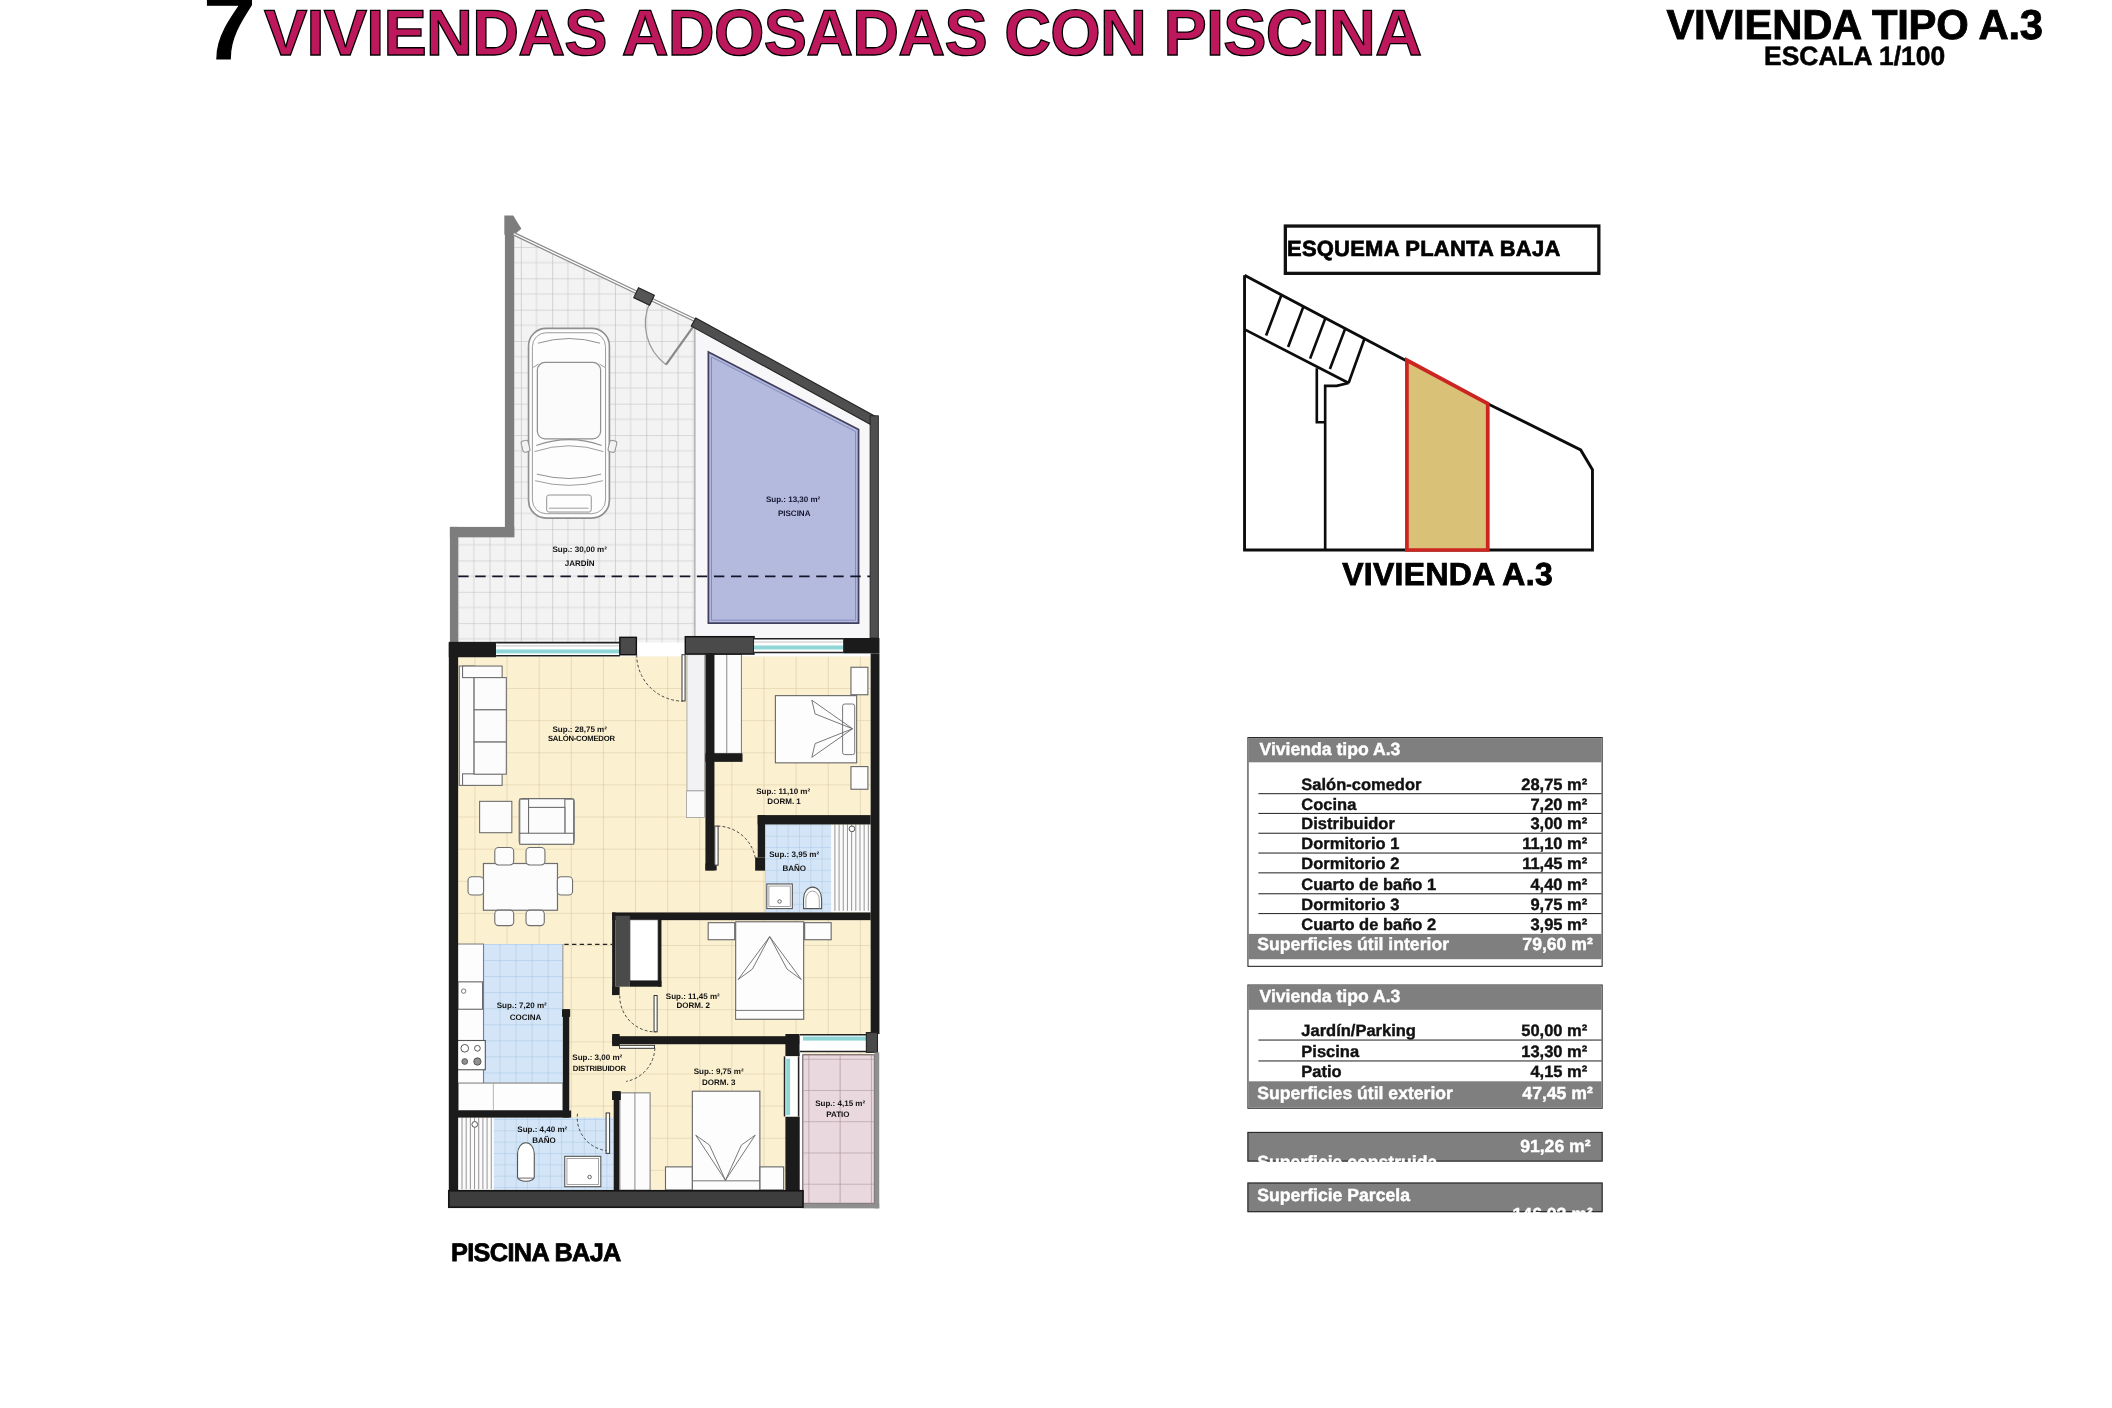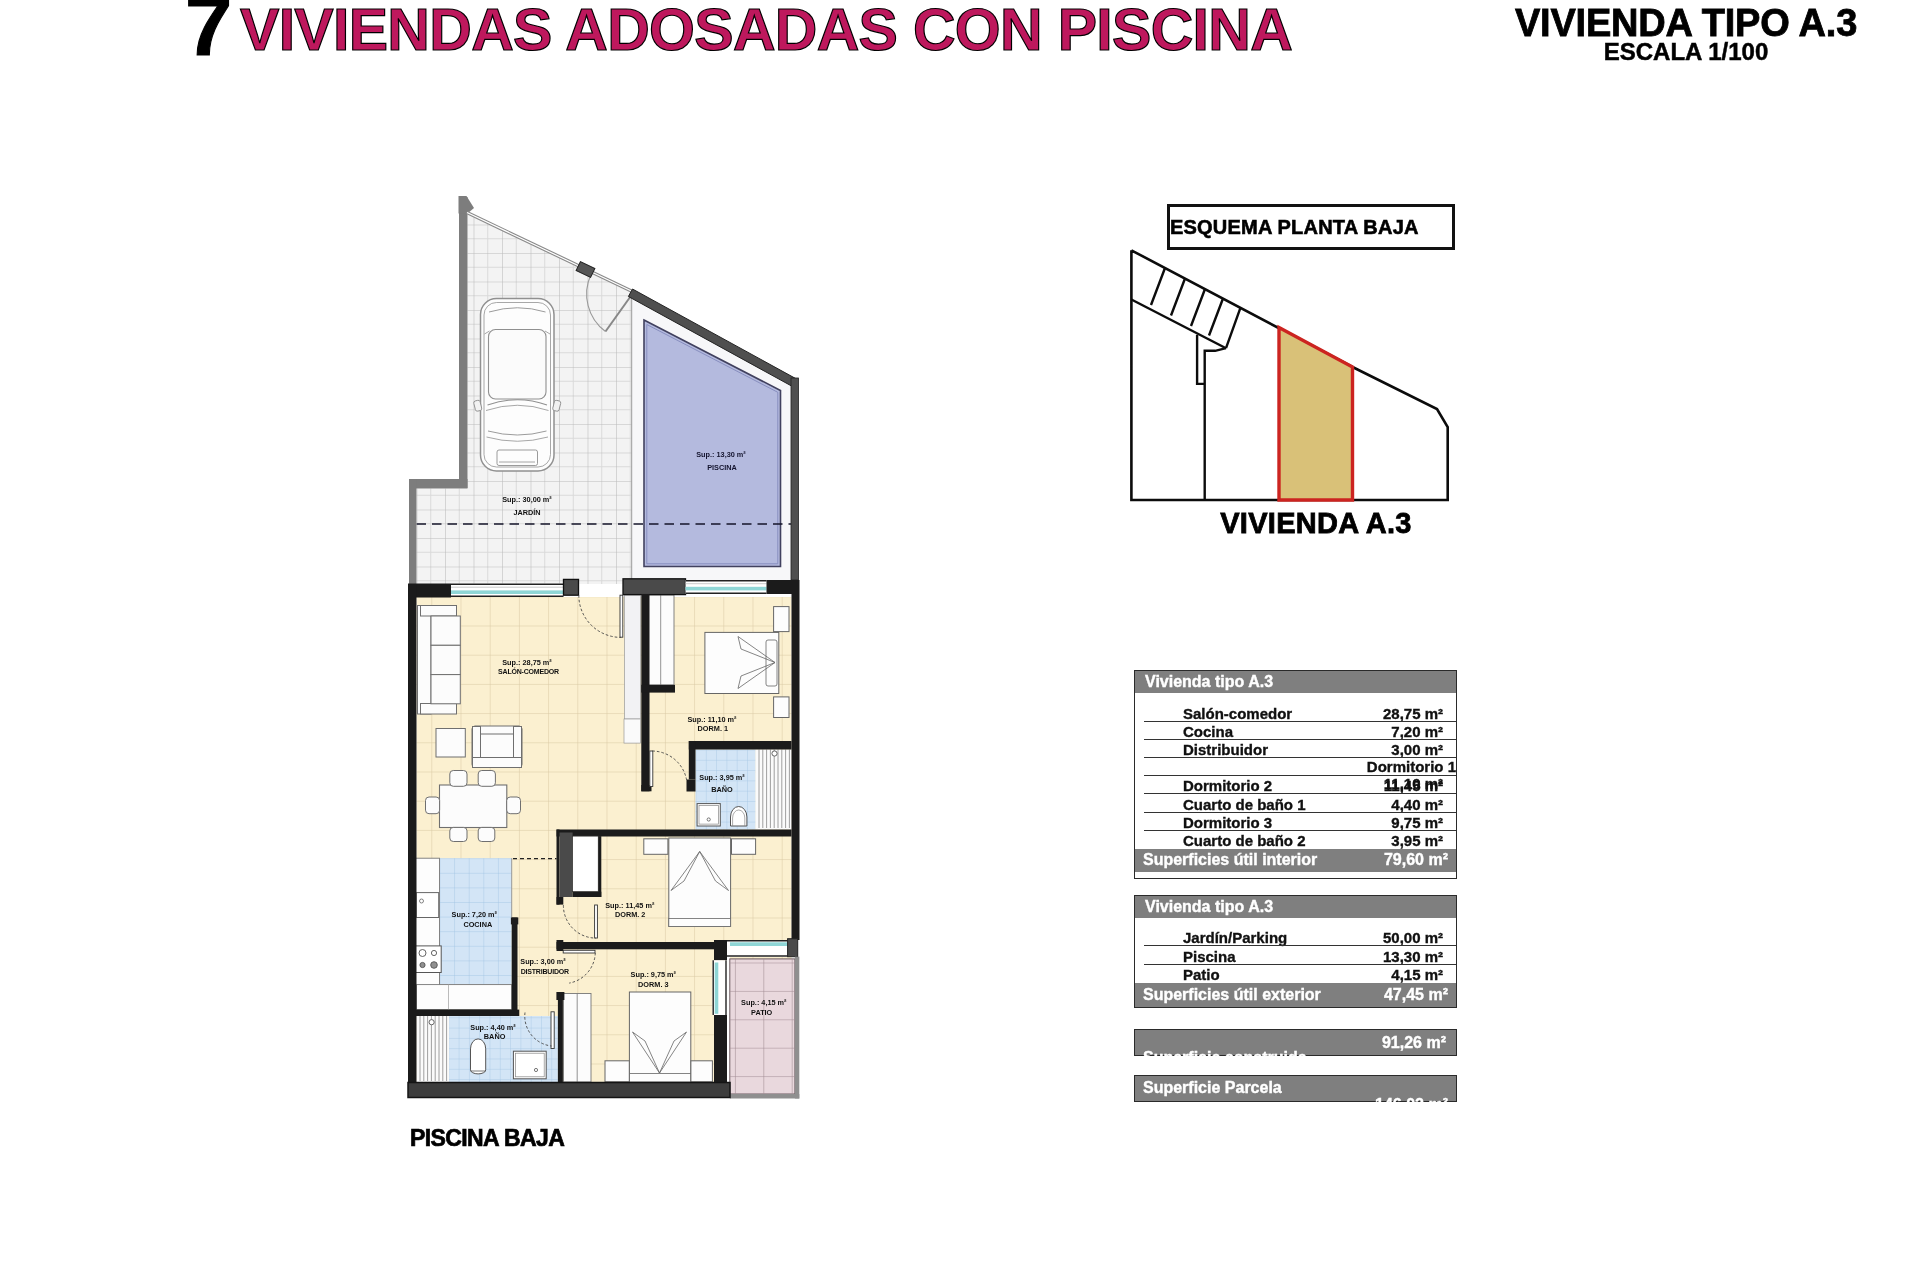"Dormitorio 1" div.row { flex-direction: column -> none }
